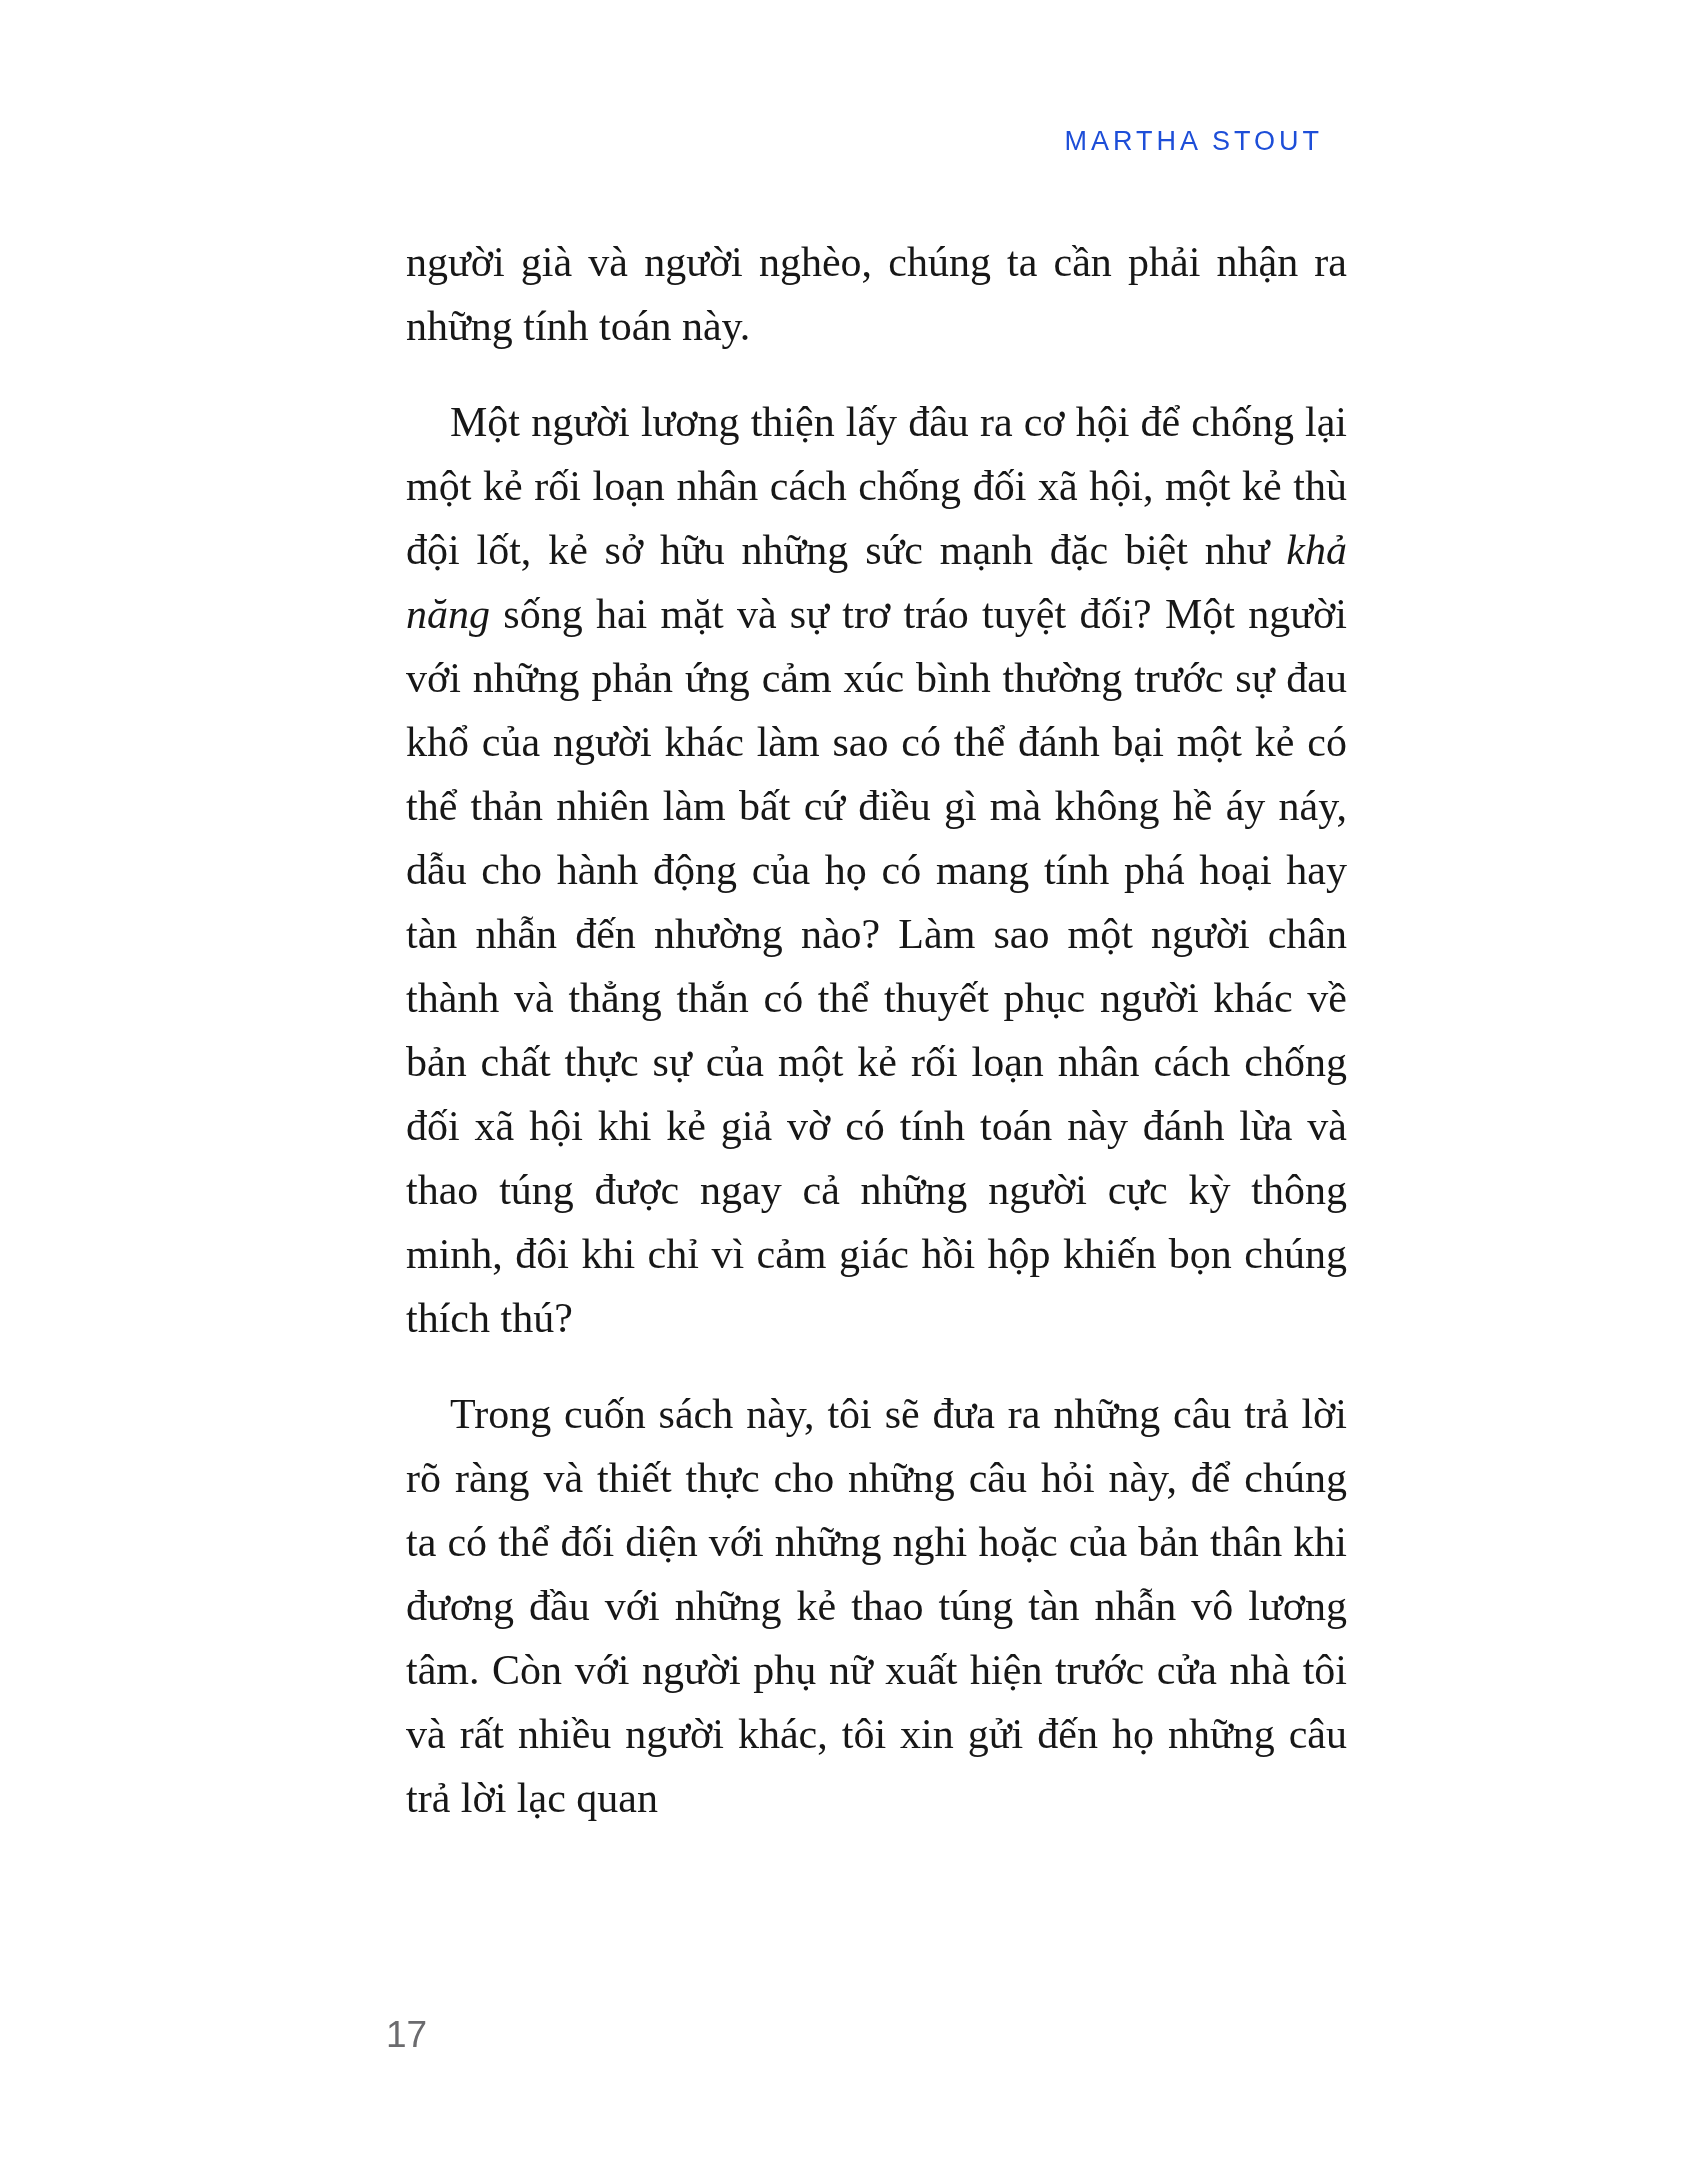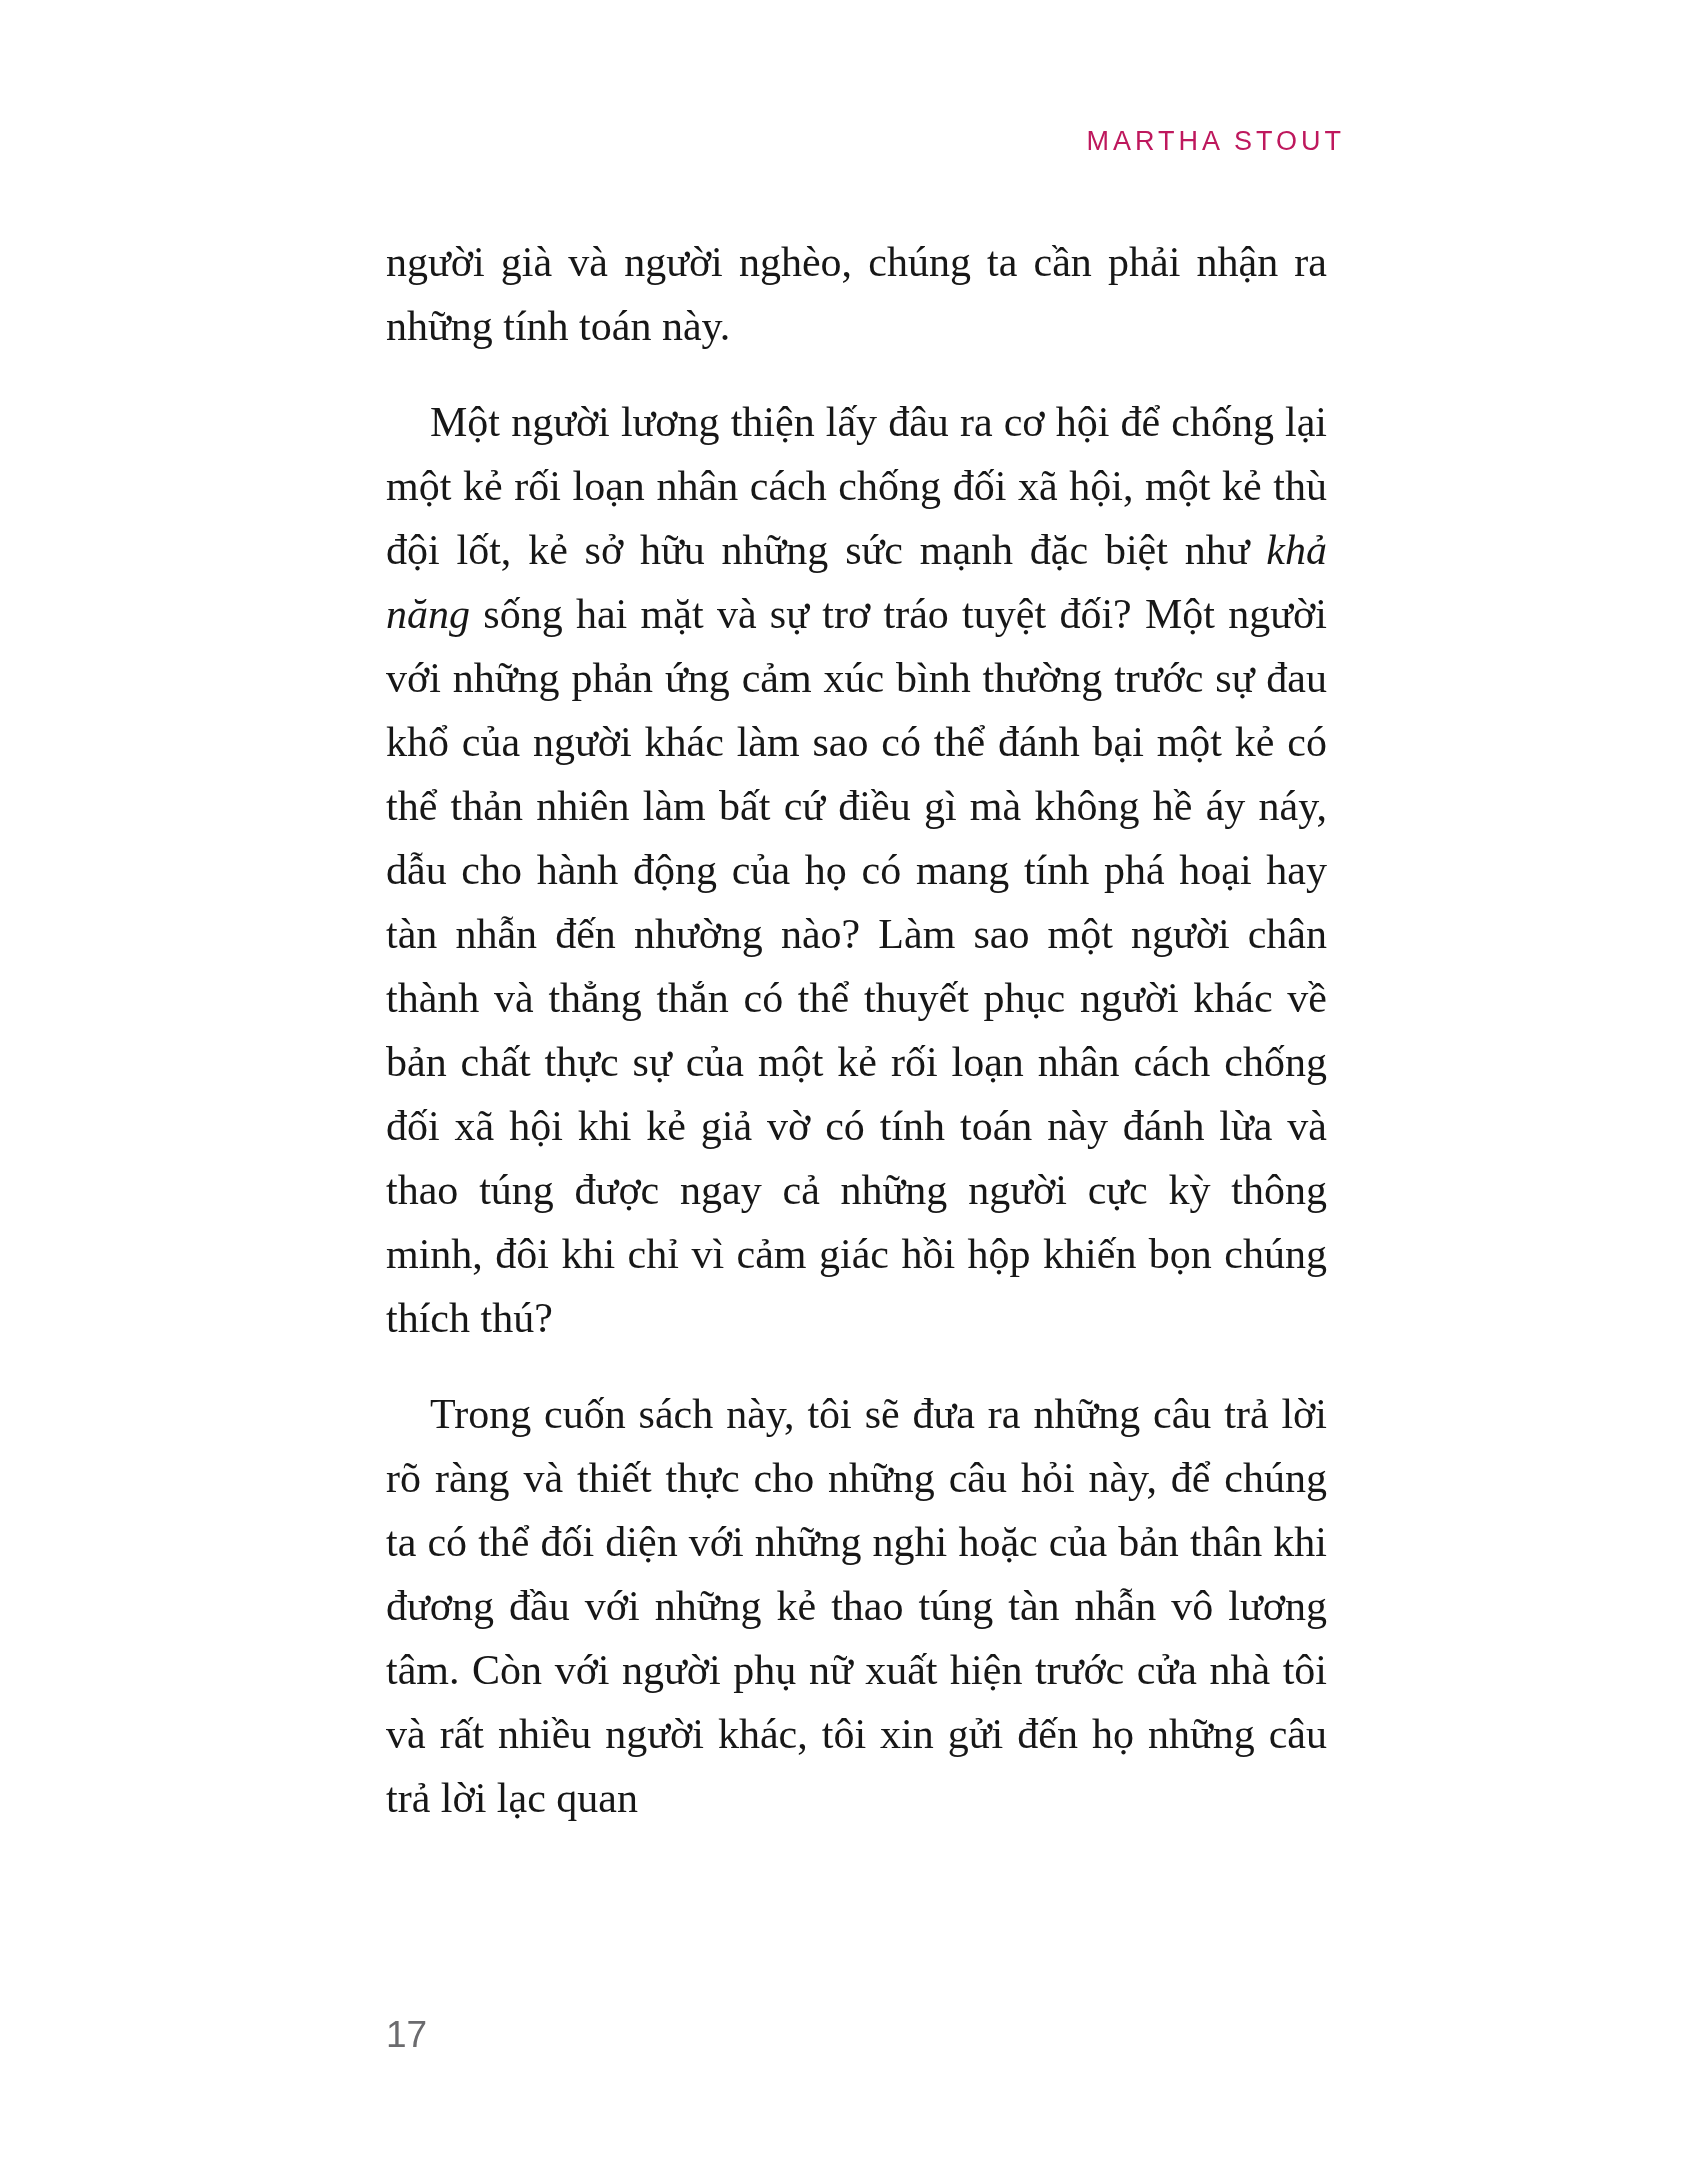"MARTHA STOUT" .running-head { color: #be185d -> #1d4ed8; left: 404px -> 382px }
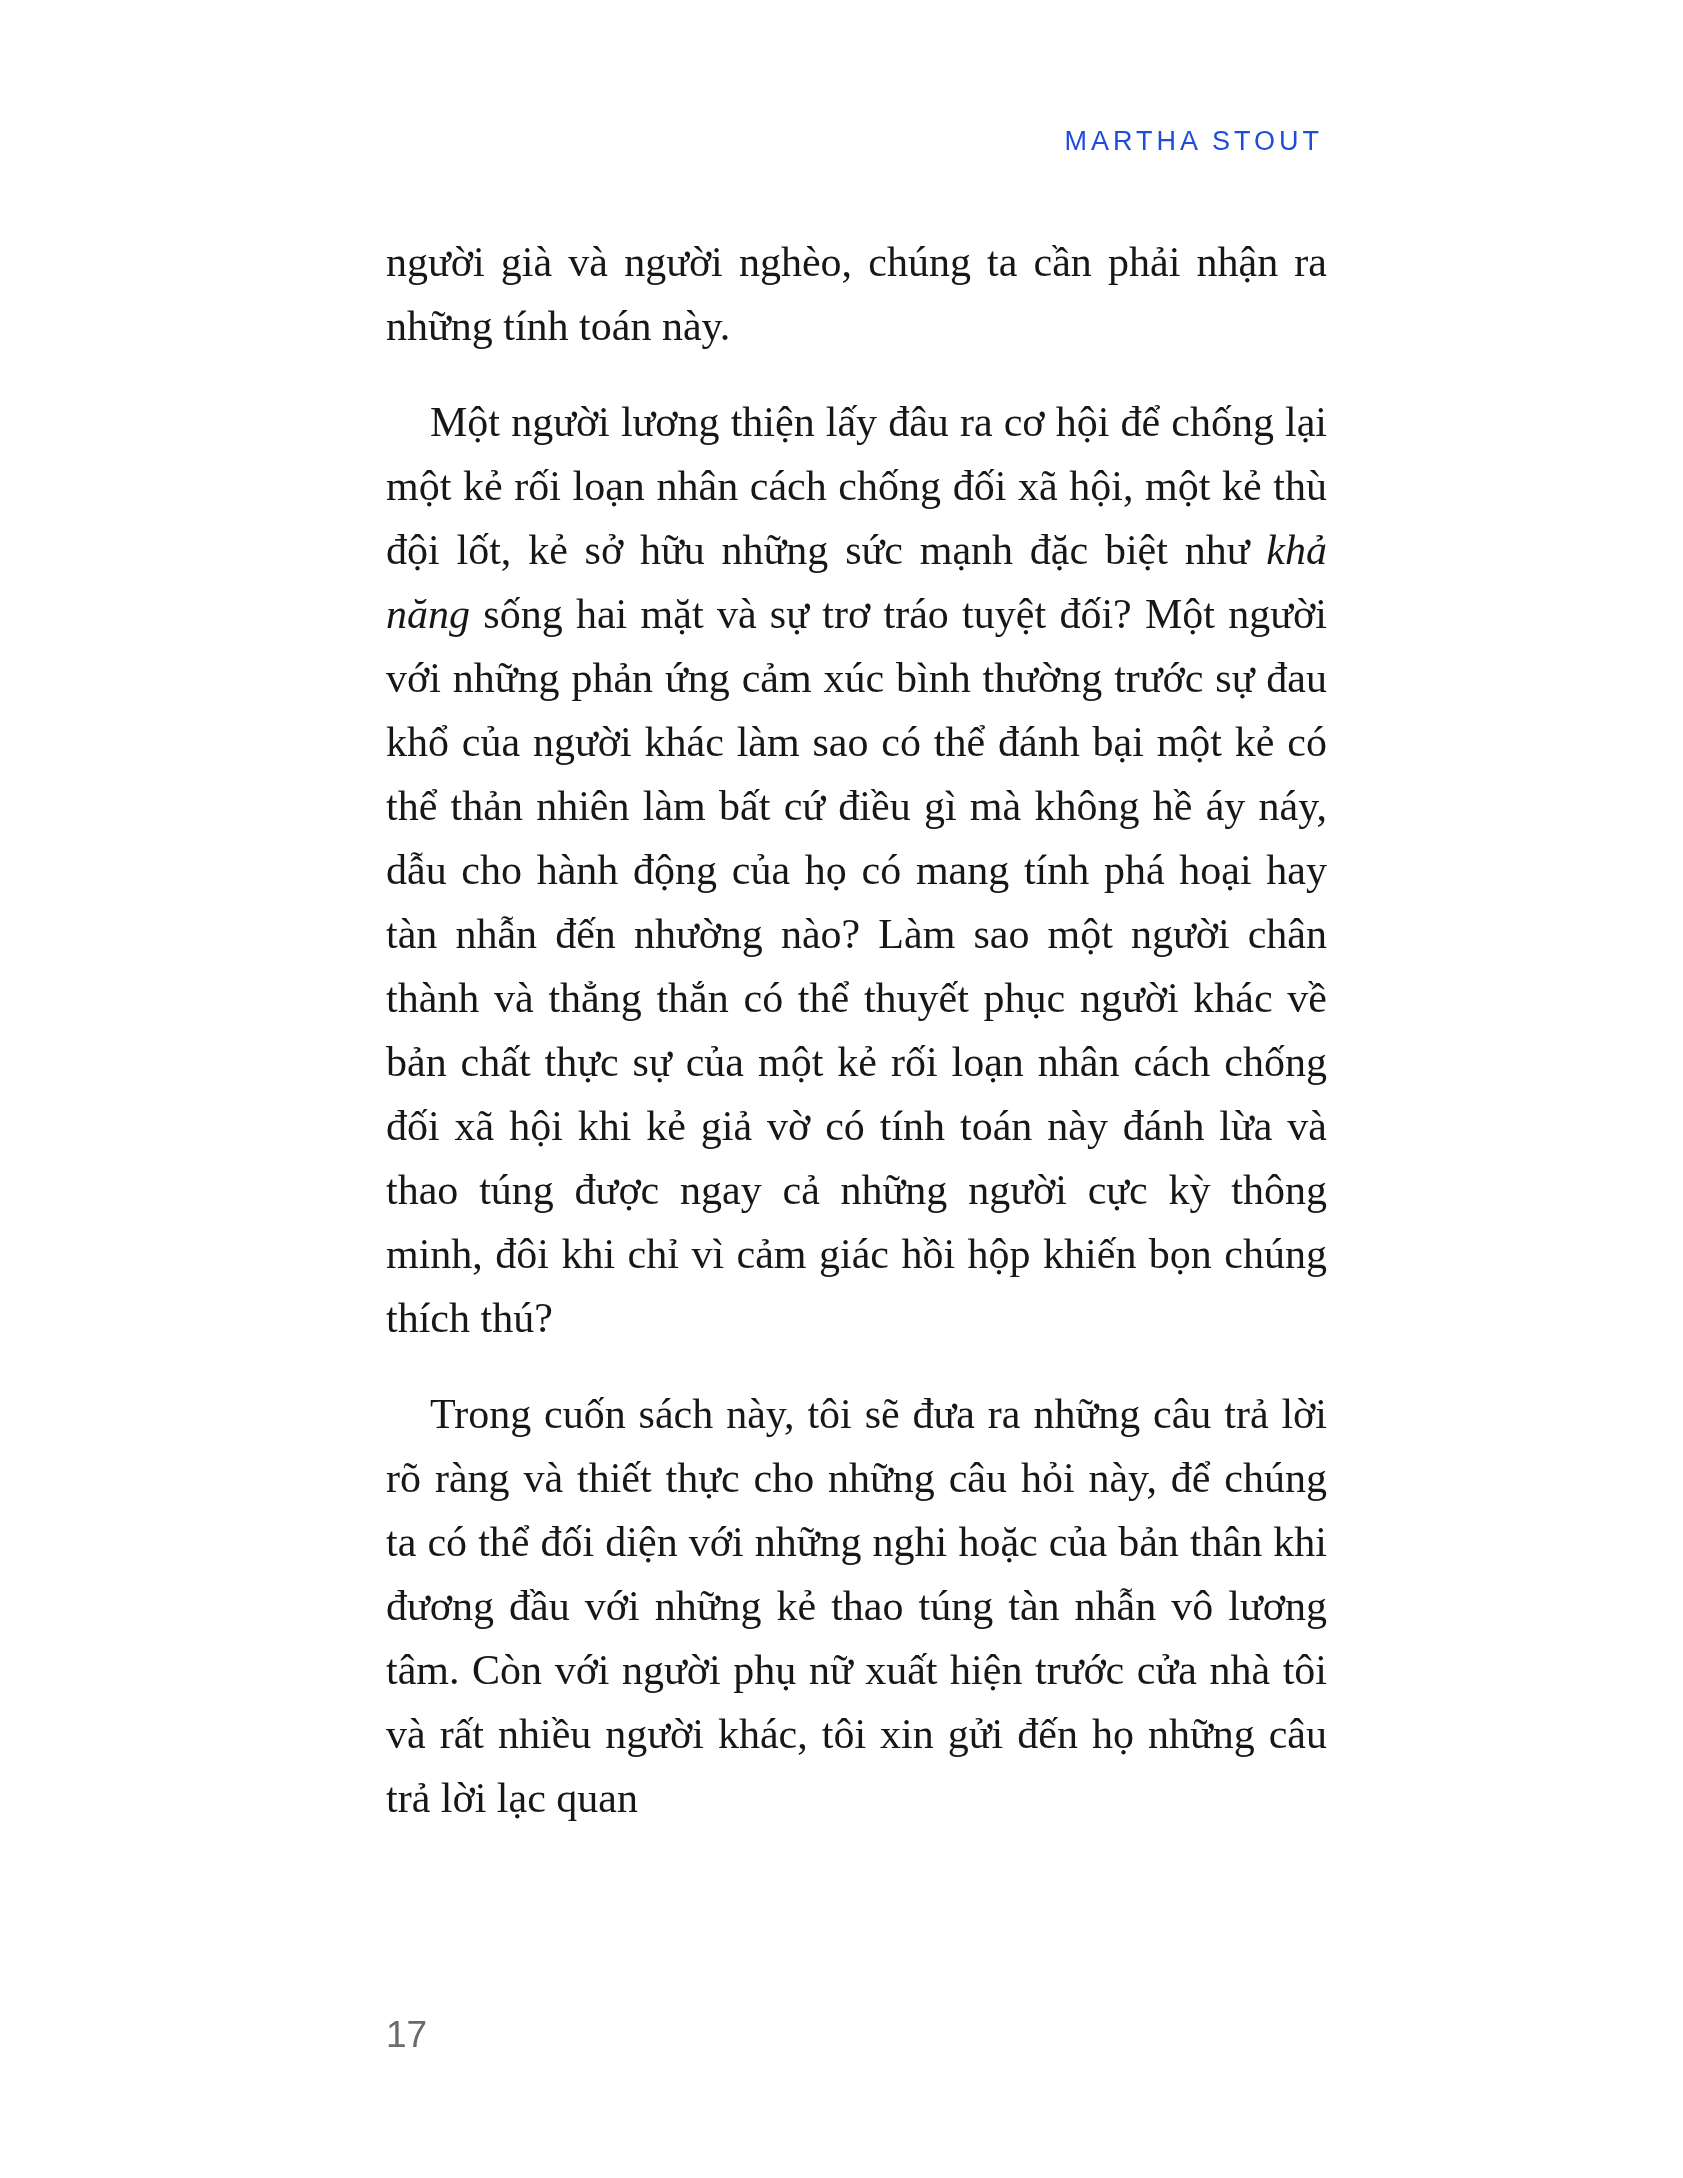"người già và người nghèo," .body-text { left: 386px -> 406px }
